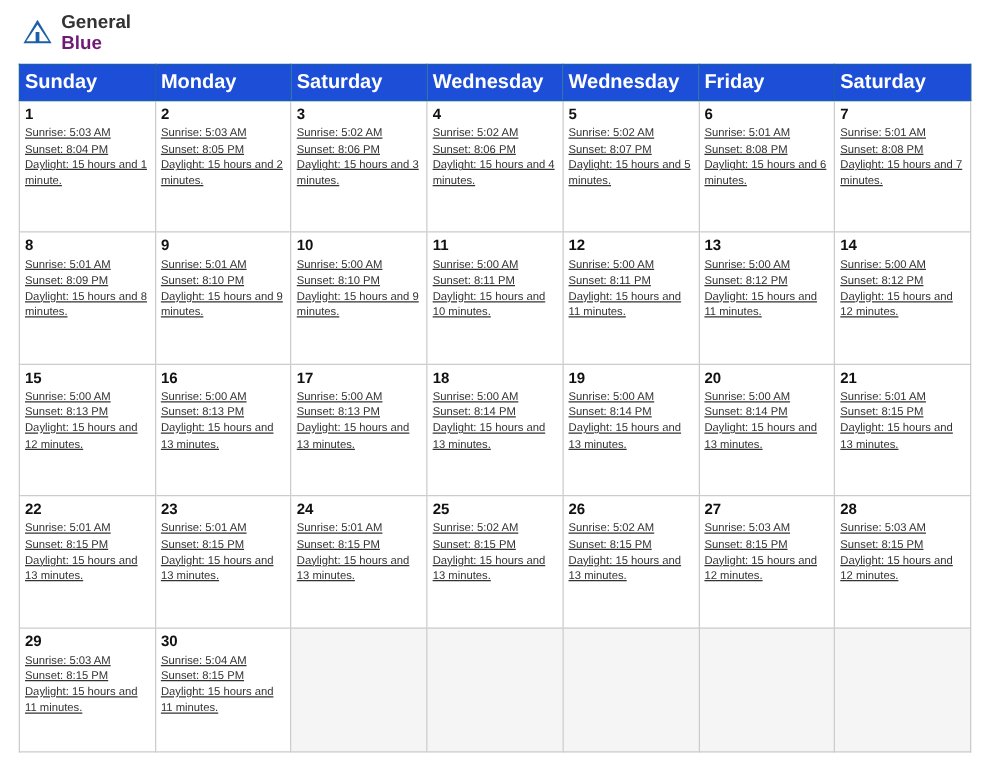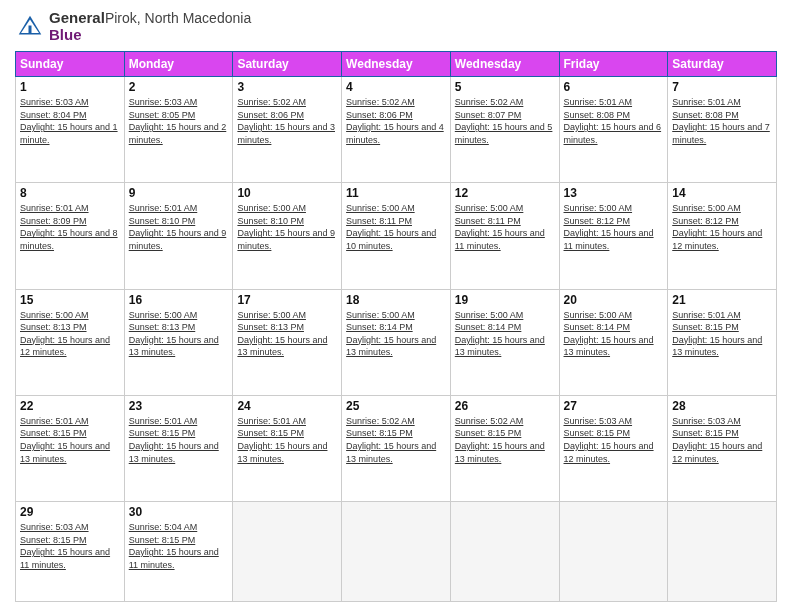"General" .header { justify-content: flex-start -> space-between }
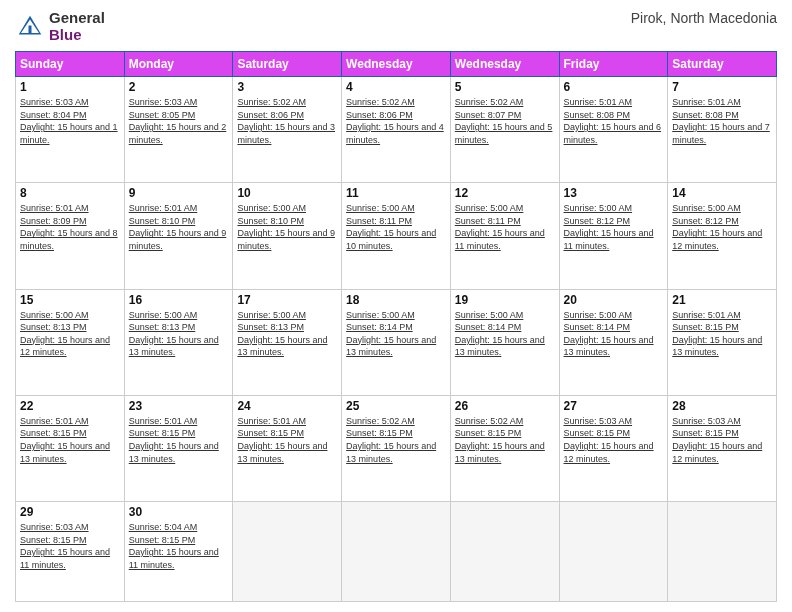"Pirok, North Macedonia" div.location-title { html: <div>Pirok, North Macedonia</div> -> none }
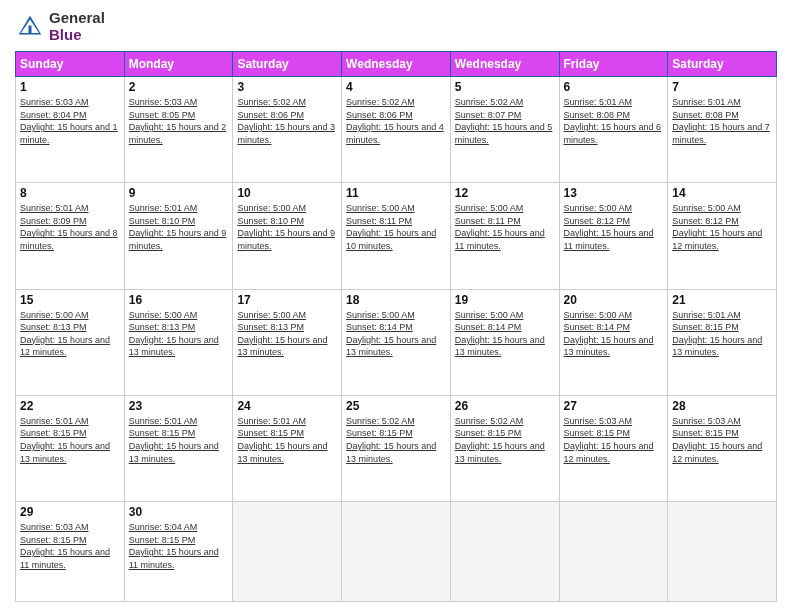"Sunday" .calendar th { background: #d946ef -> #1d4ed8; font-size: 12px -> 16px }
